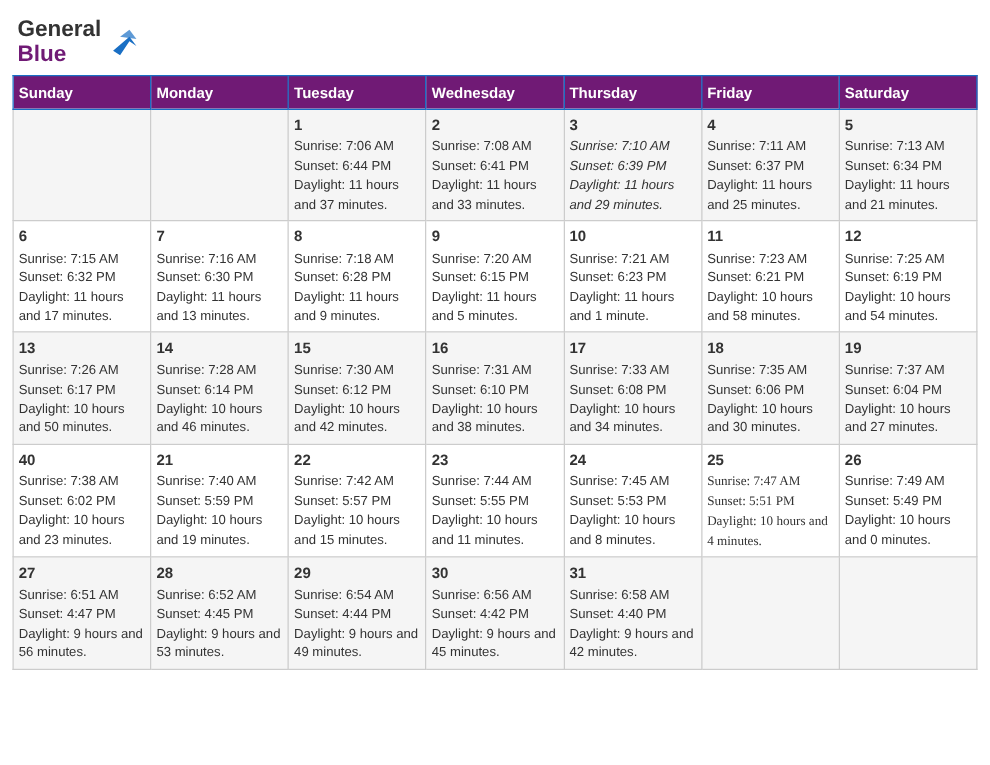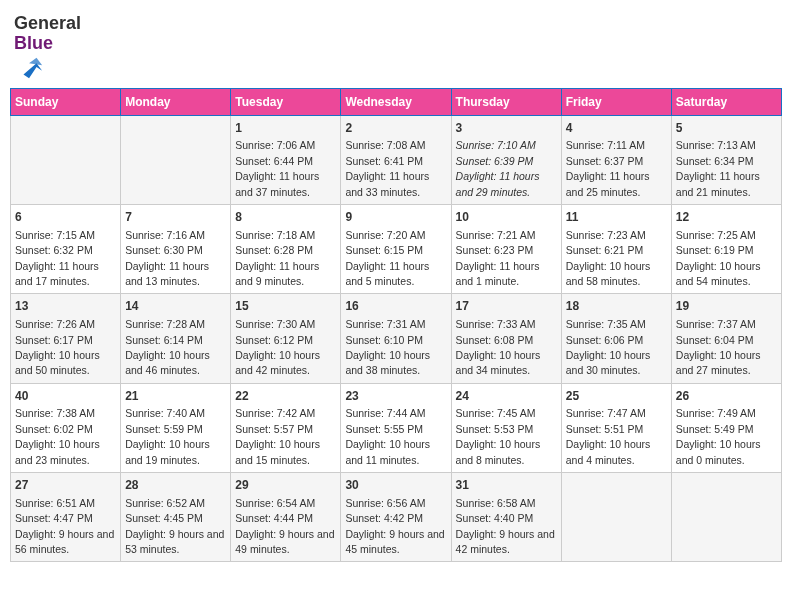"General" .logo { align-items: none -> center; flex-direction: column -> none }
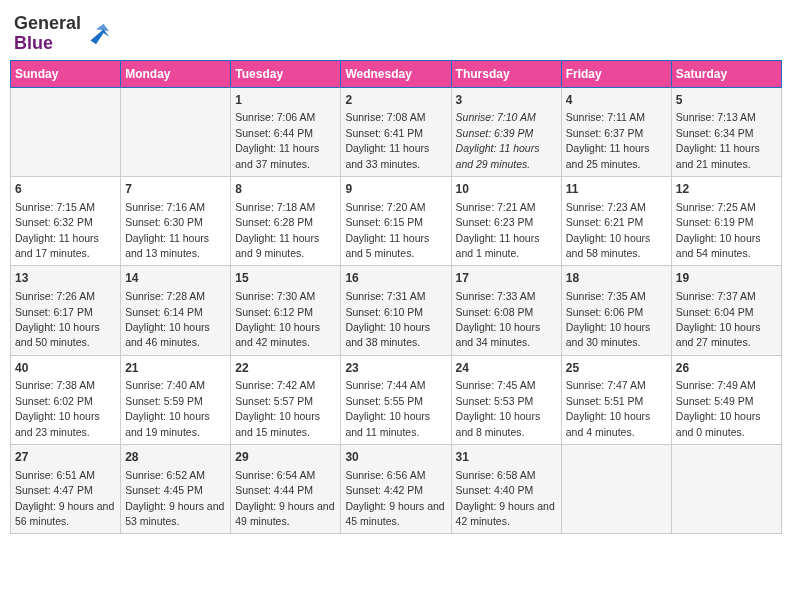"Sunday" thead tr th { background-color: #ec4899 -> #701a75 }
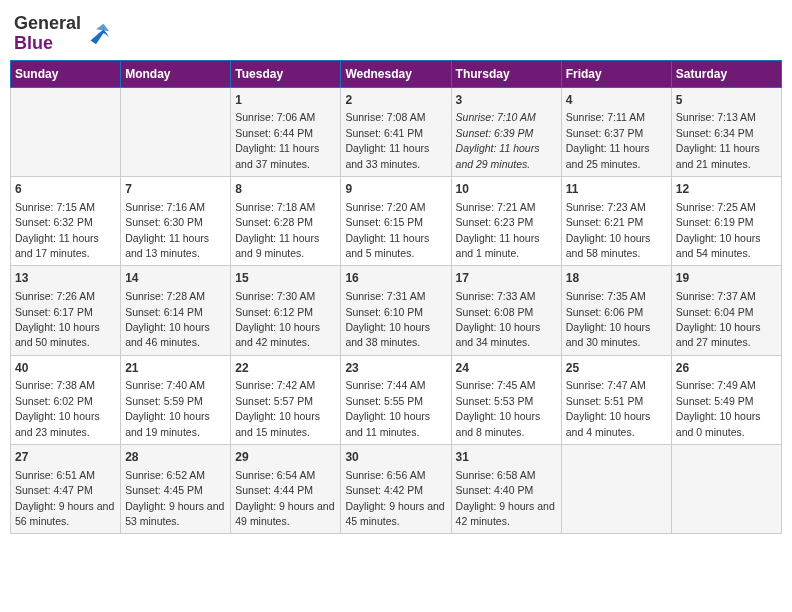"Sunrise: 7:47 AM" span.day-info { font-family: none -> Liberation Serif, serif }
